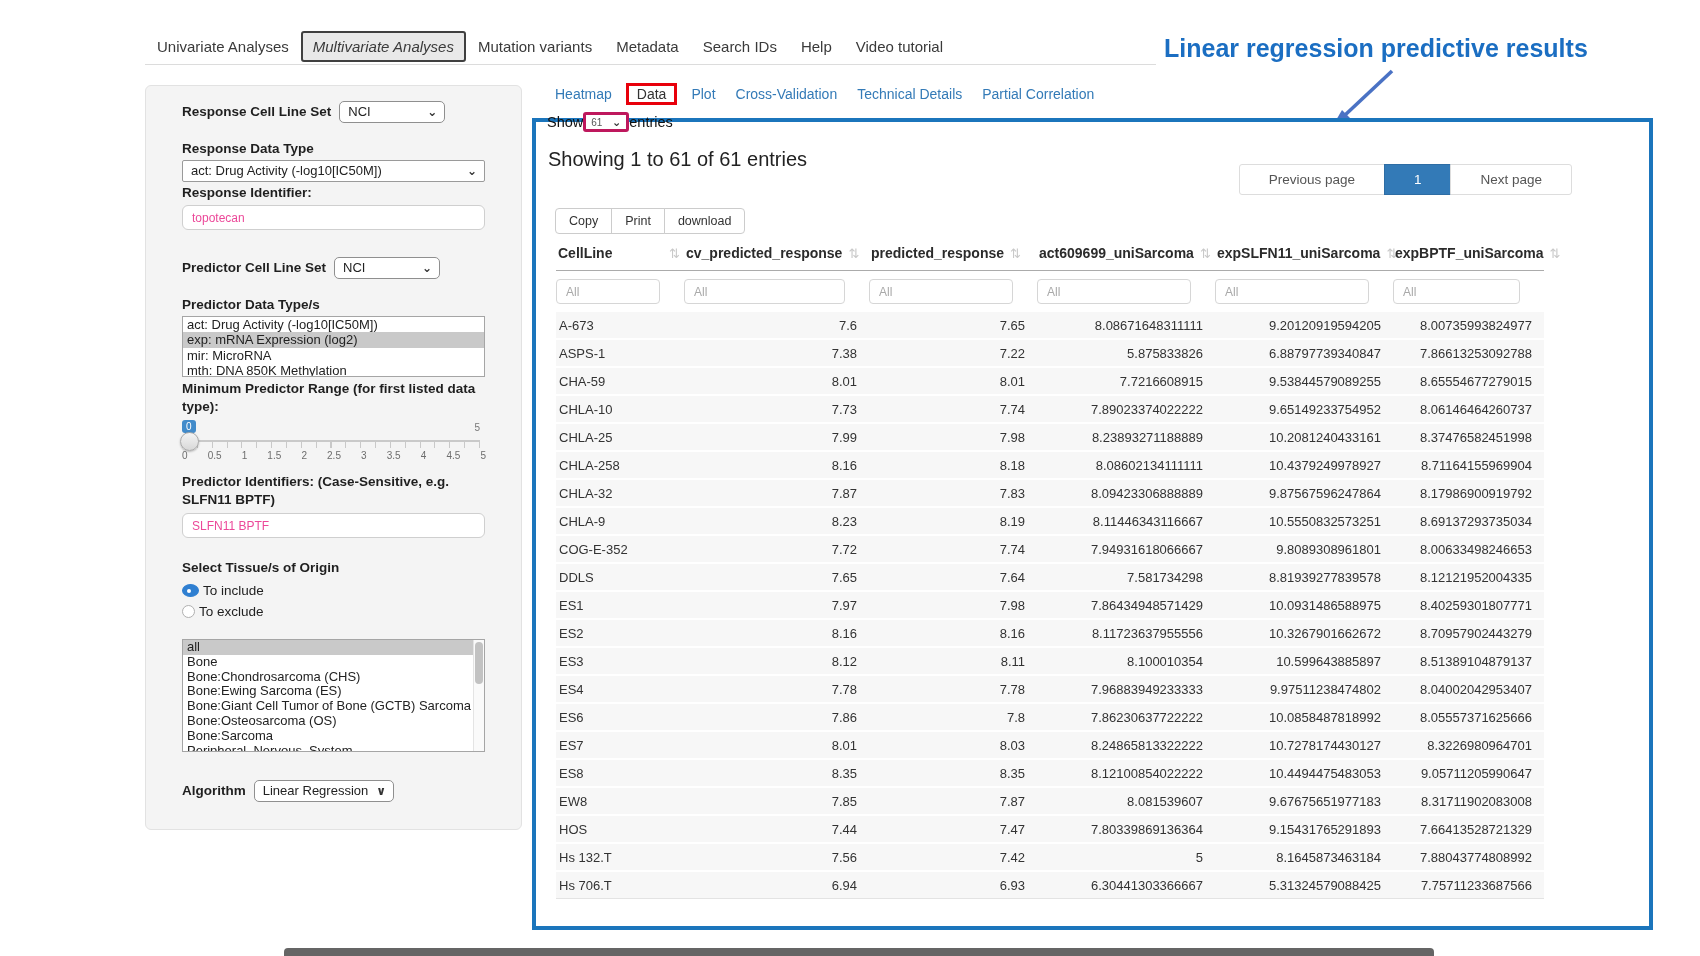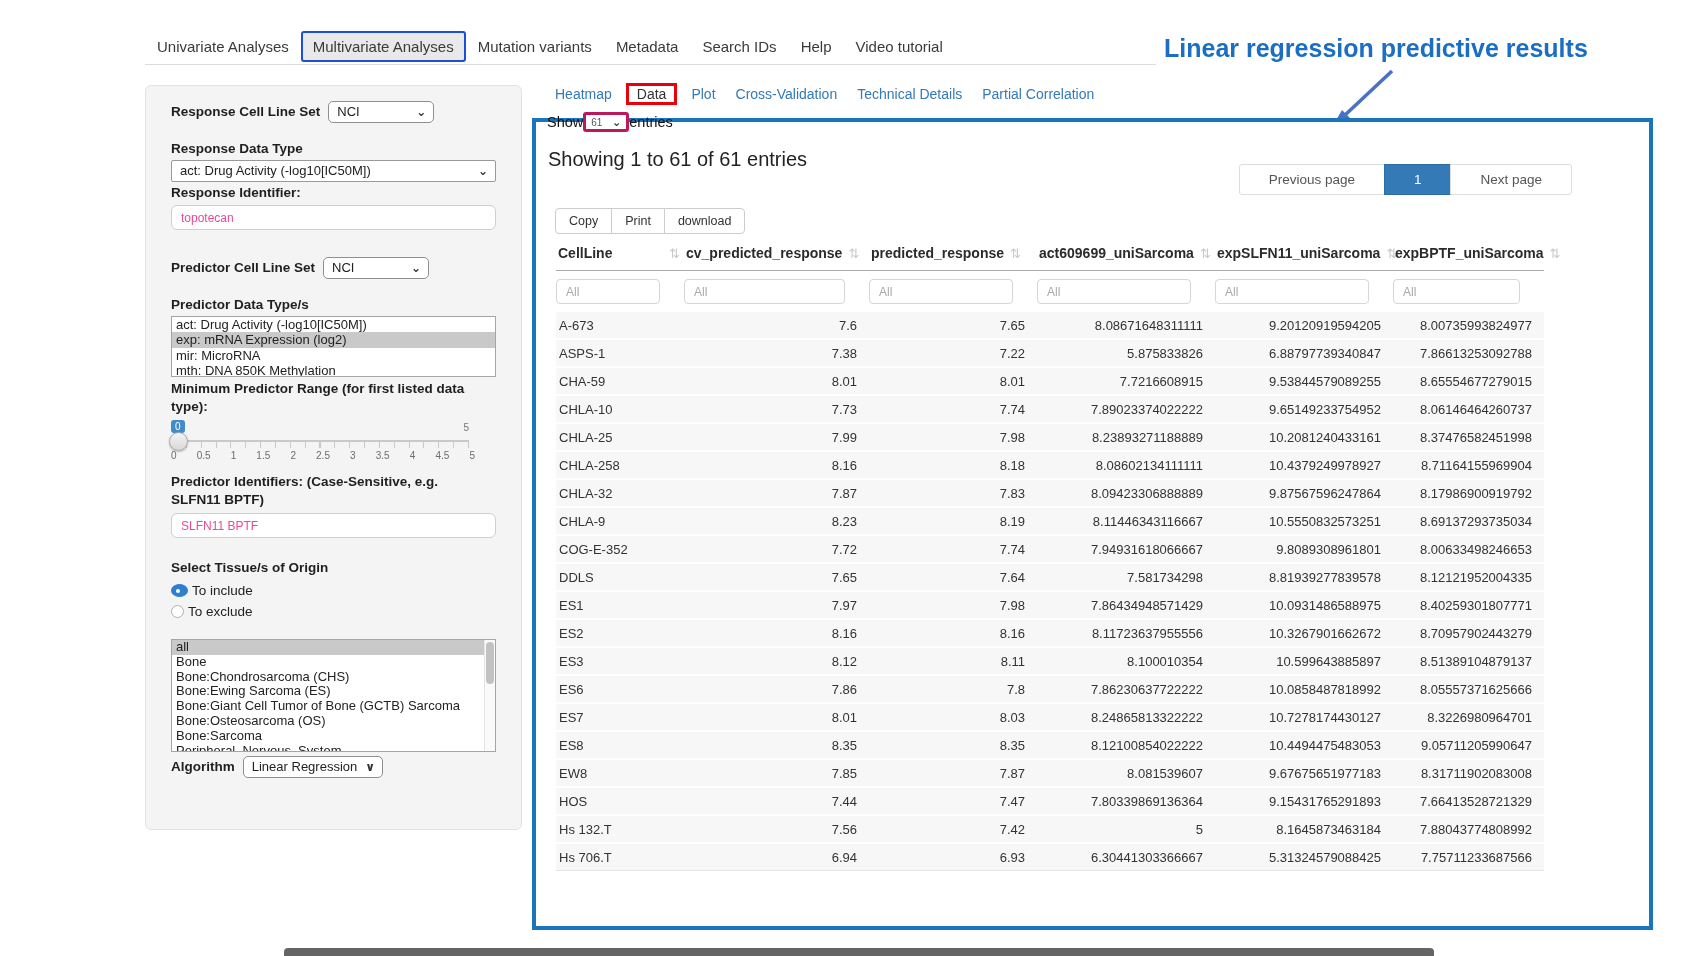"Multivariate Analyses" .nav-item.active { border: 2px solid #1d4ed8 -> 2px solid #404040; font-style: none -> italic }
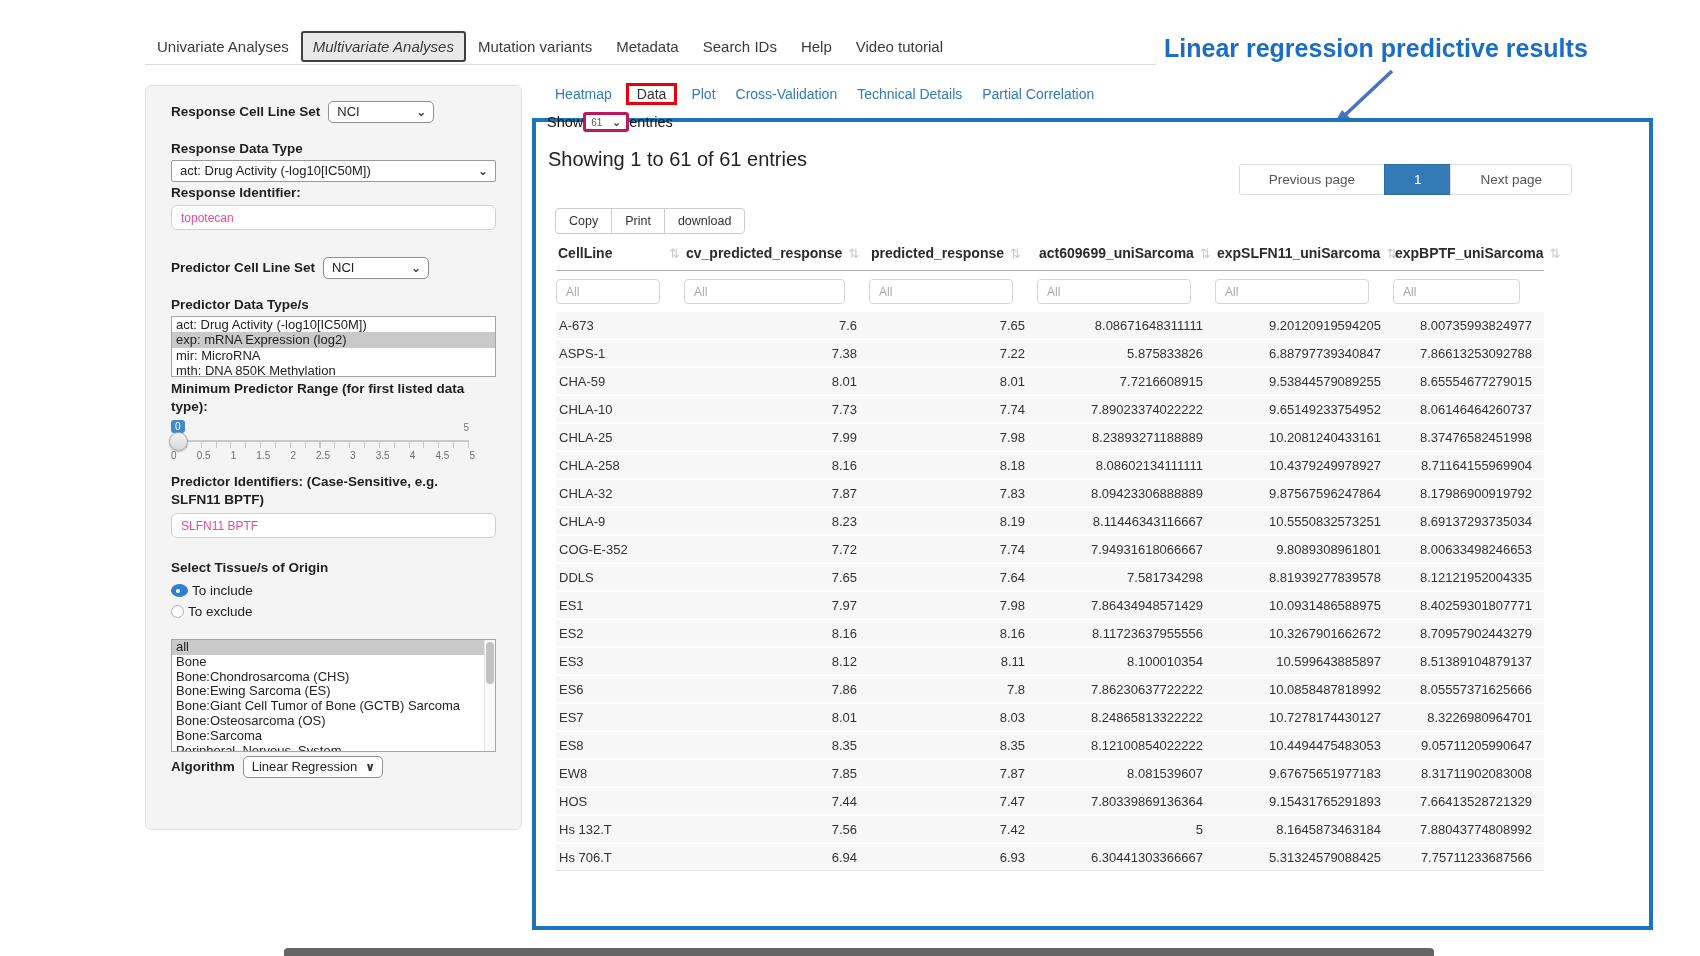"Response Cell Line Set" #sidebar { padding: 13px 25px -> 13px 36px }
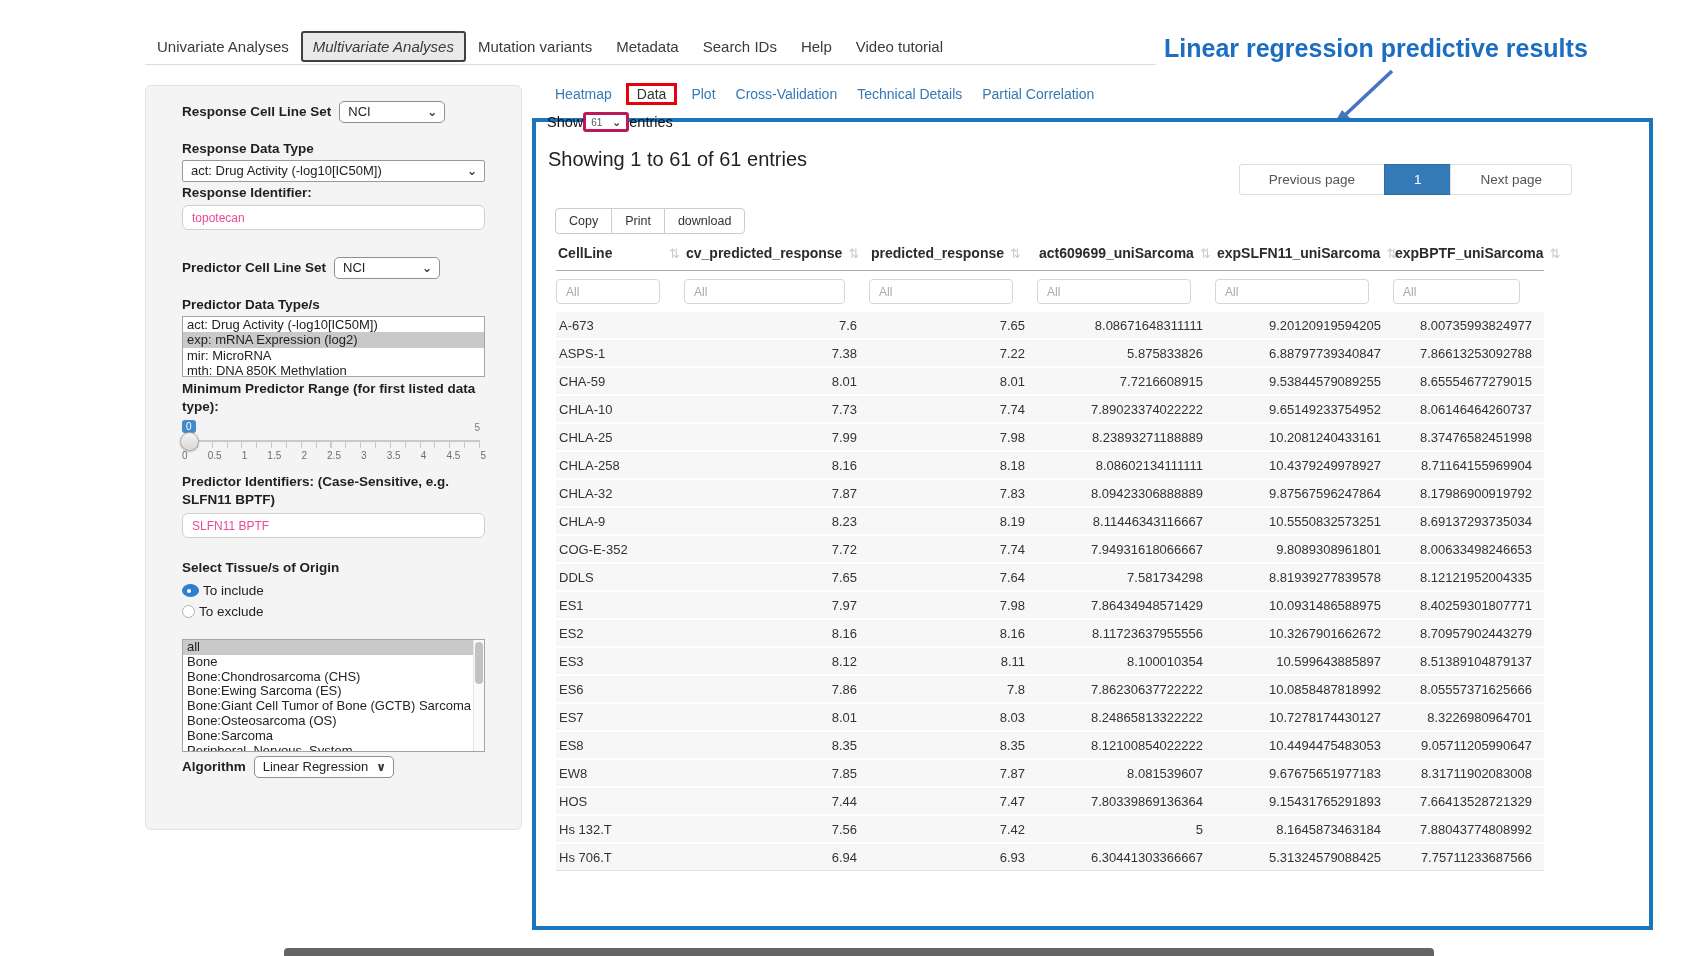"ES4" tr { html: none -> <tr> <td>ES4</td> <td>7.78</td> <td>7.78</td> <td>7.96883949233333</td> <td>9.97511238474802</td> <td>8.04002042953407</td> </tr> }
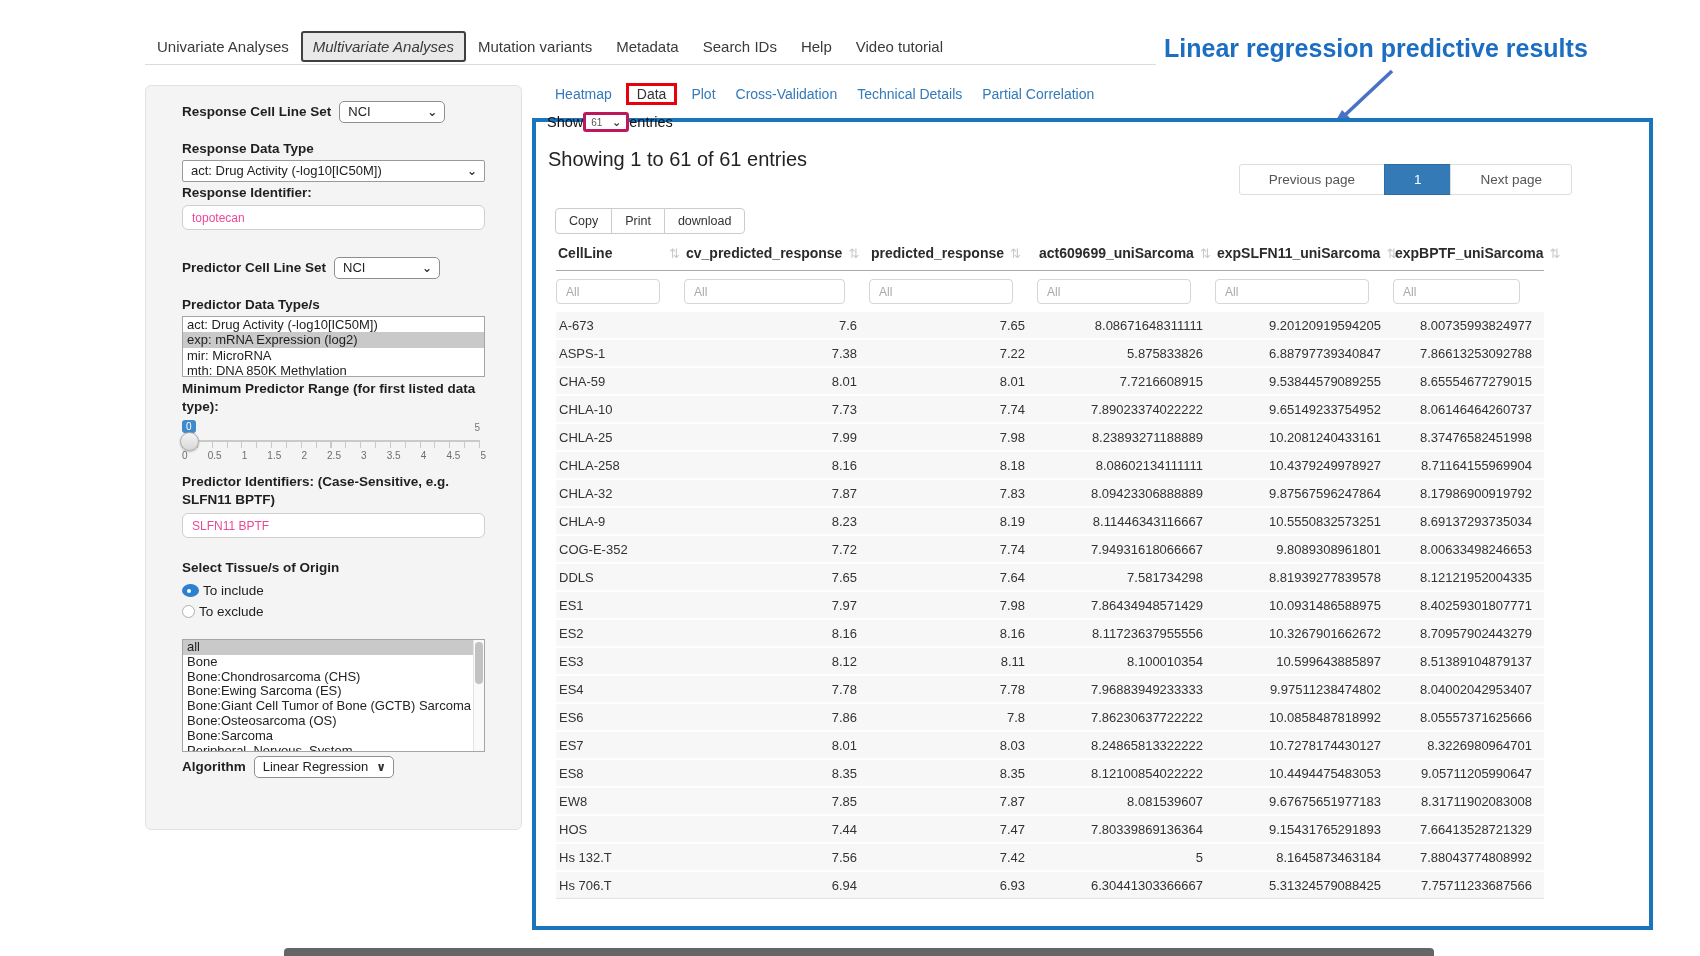"Algorithm" div.form-row { margin-top: 4px -> 28px }
